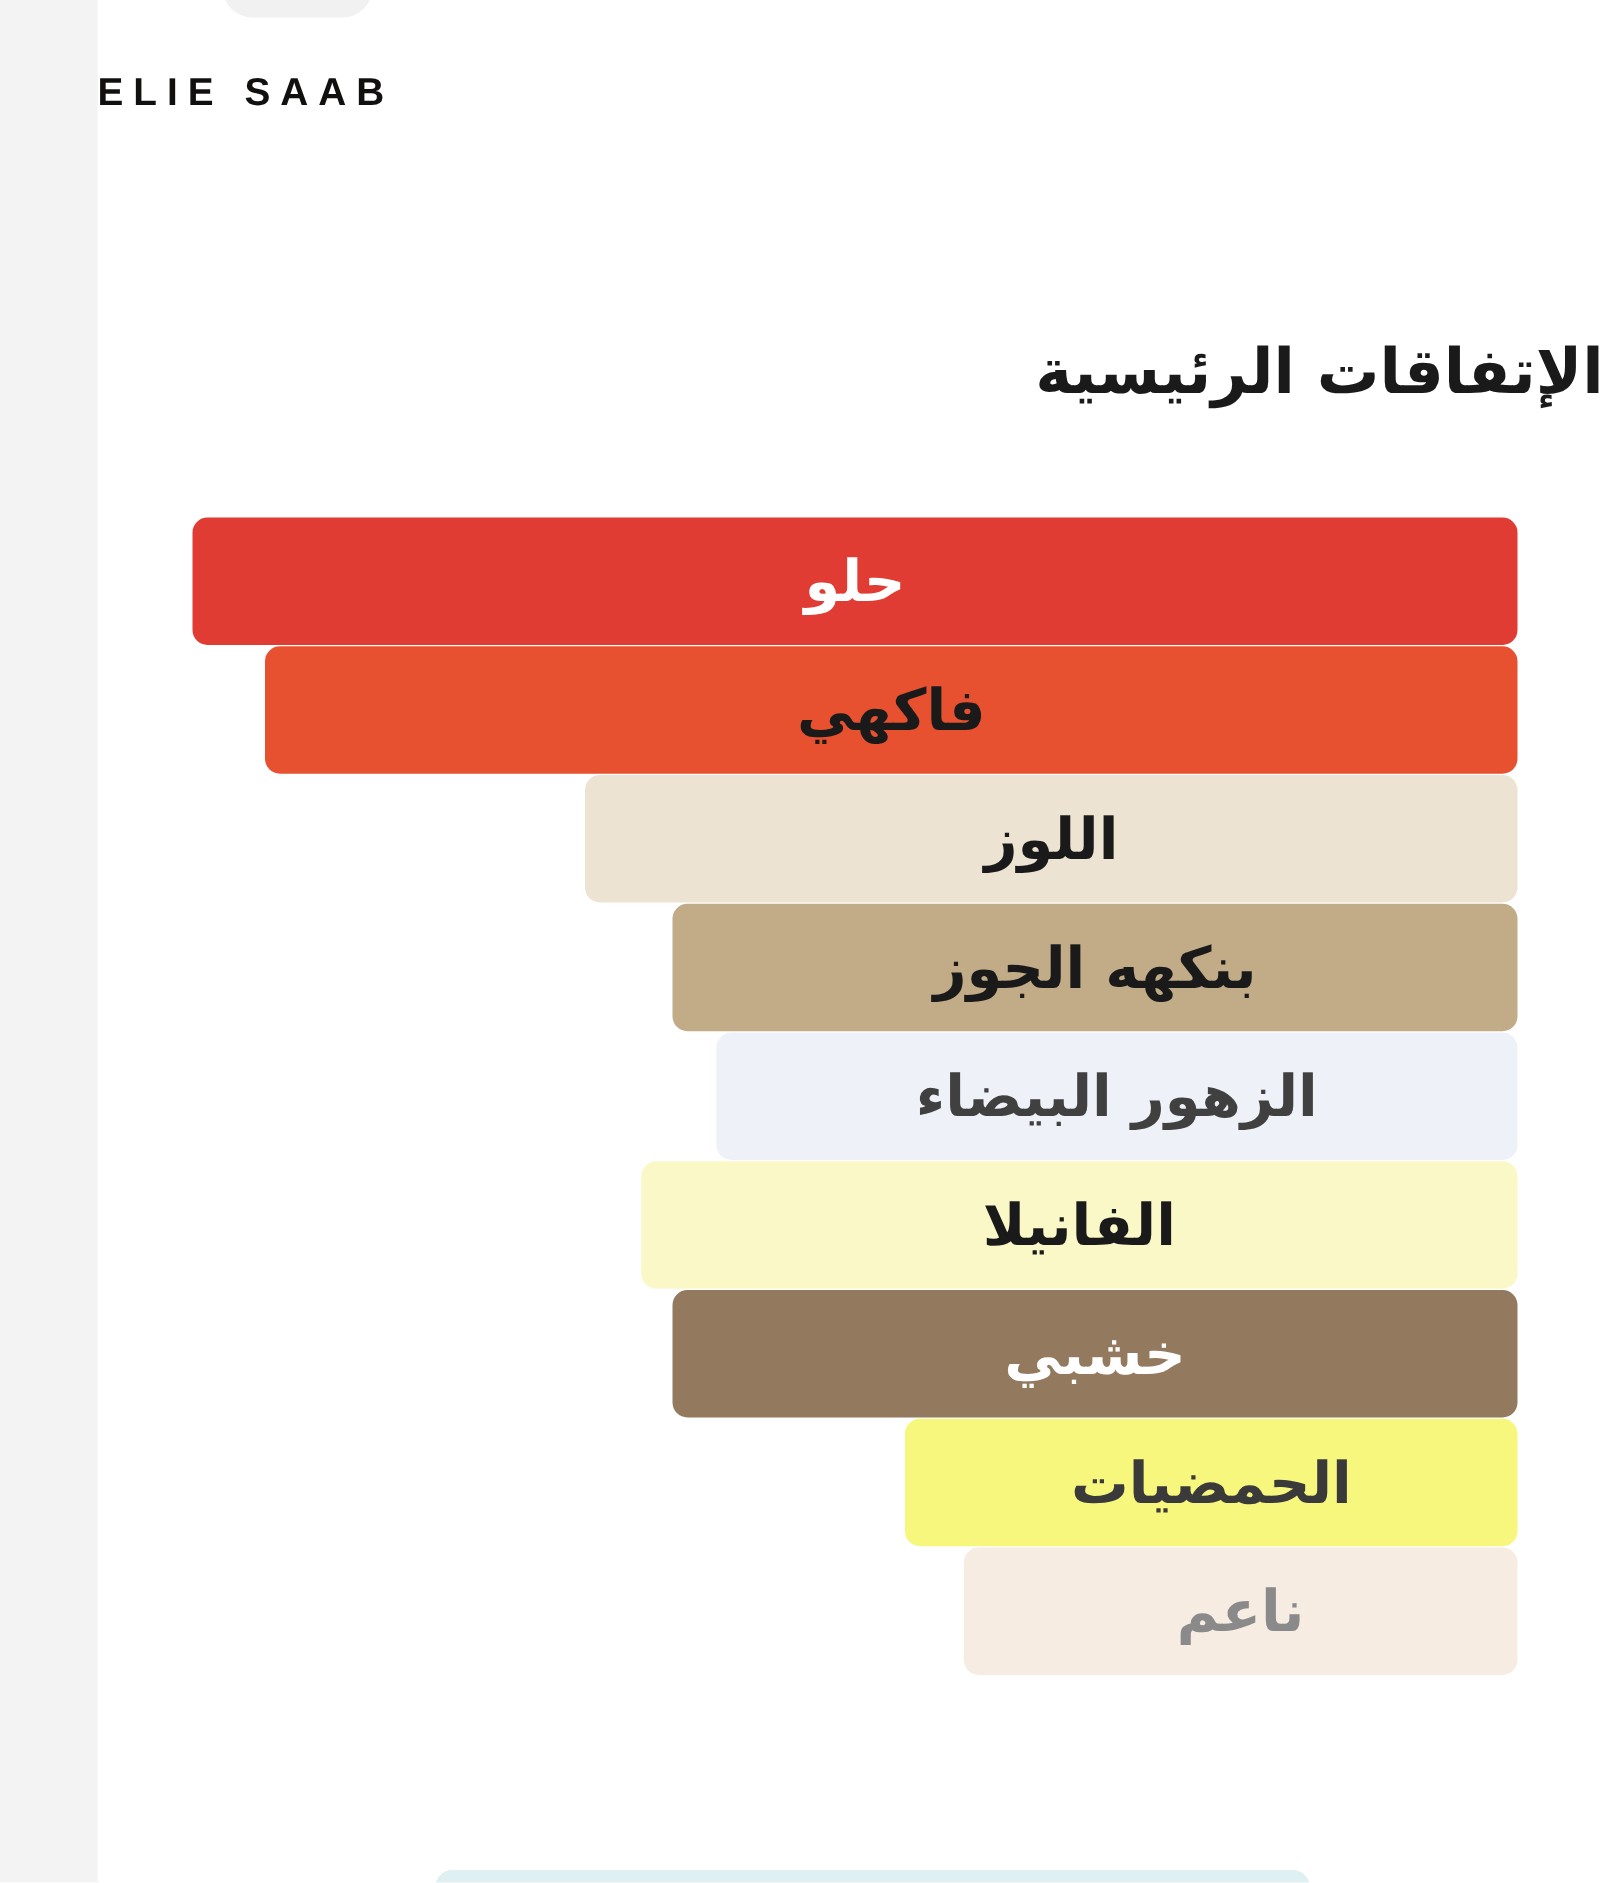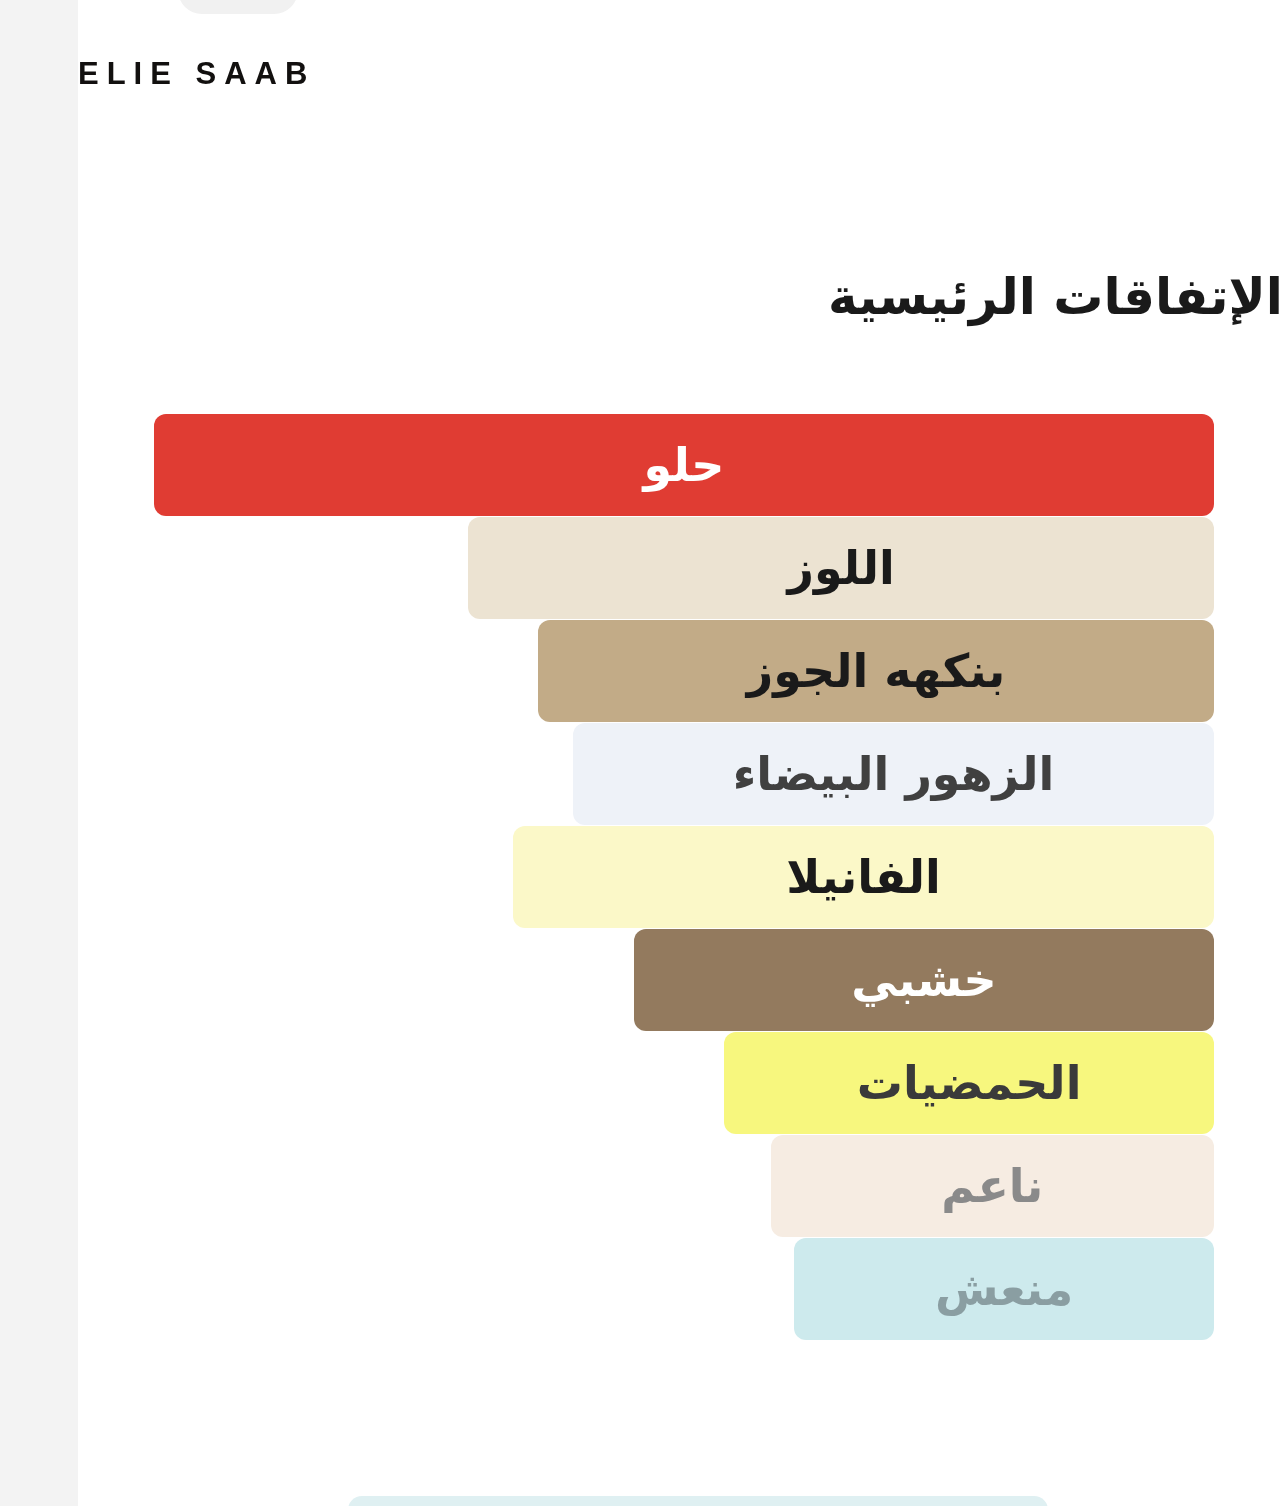"فاكهي" div.accord-row { html: none -> <div> <div> <span>فاكهي</span> </div> </div> }
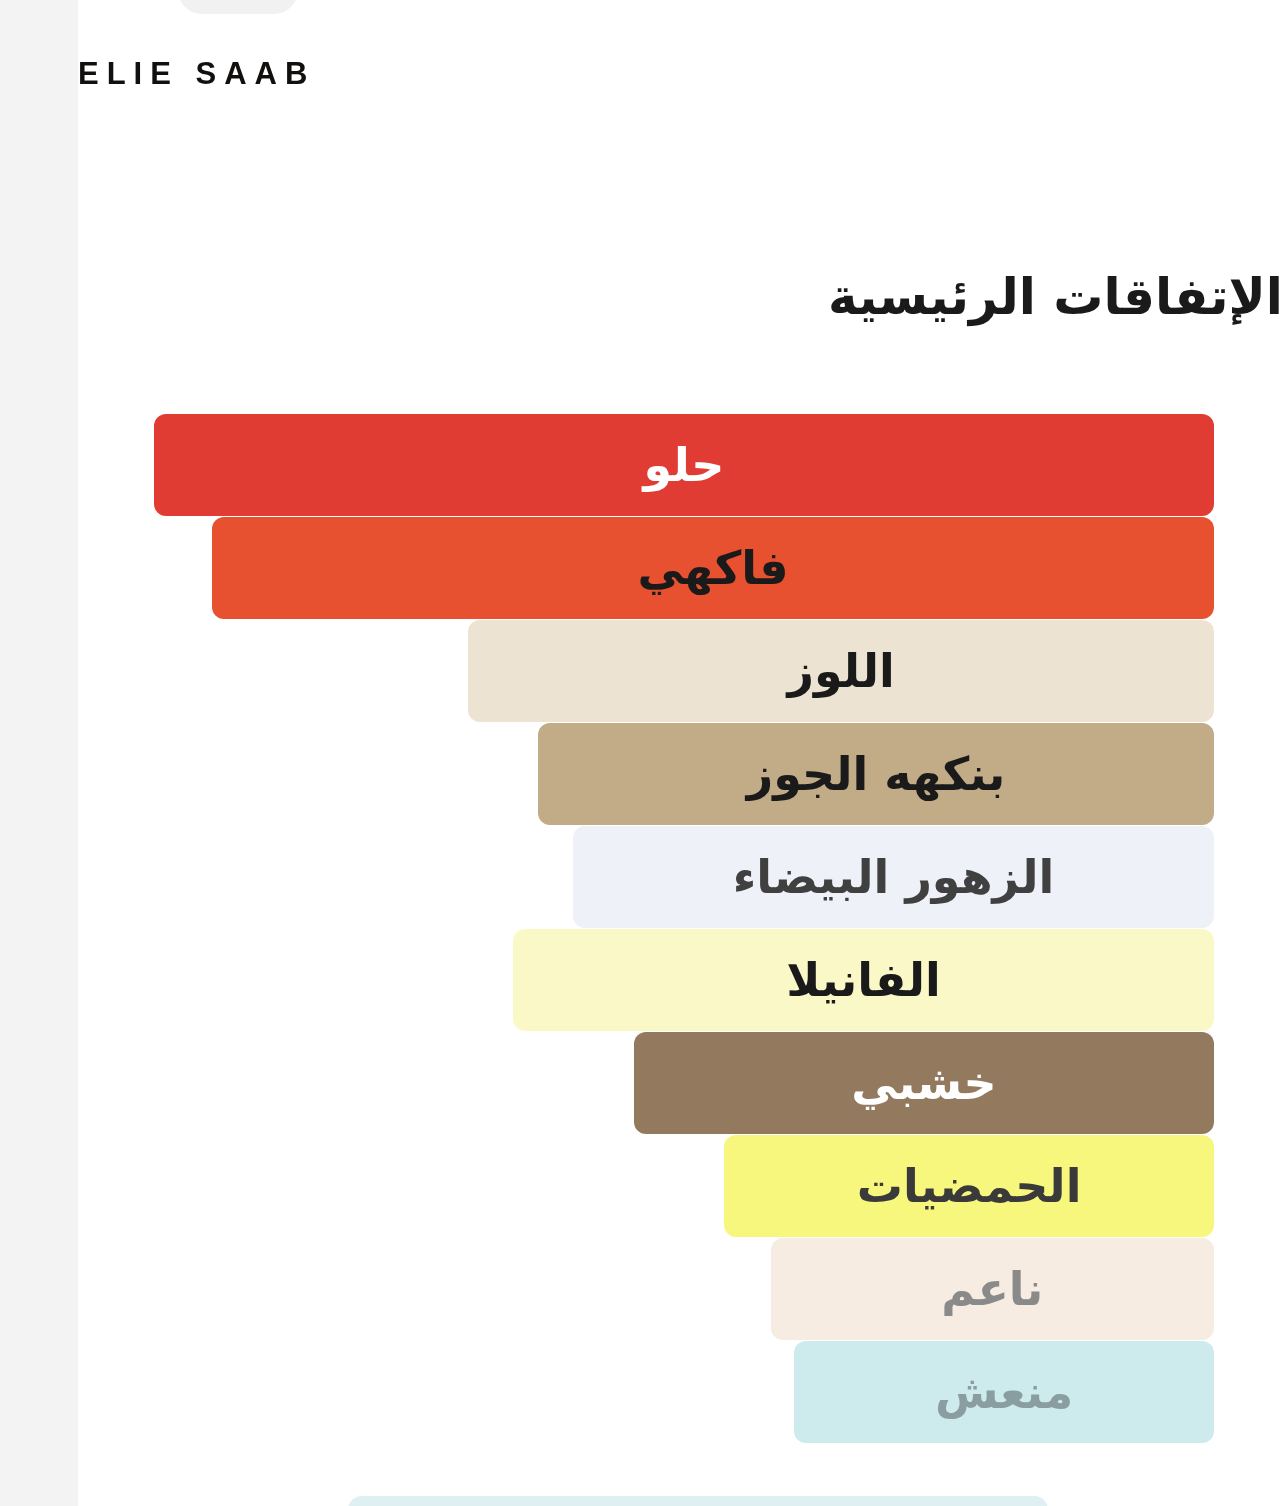"خشبي" div.accord-bar { width: 580px -> 676px }
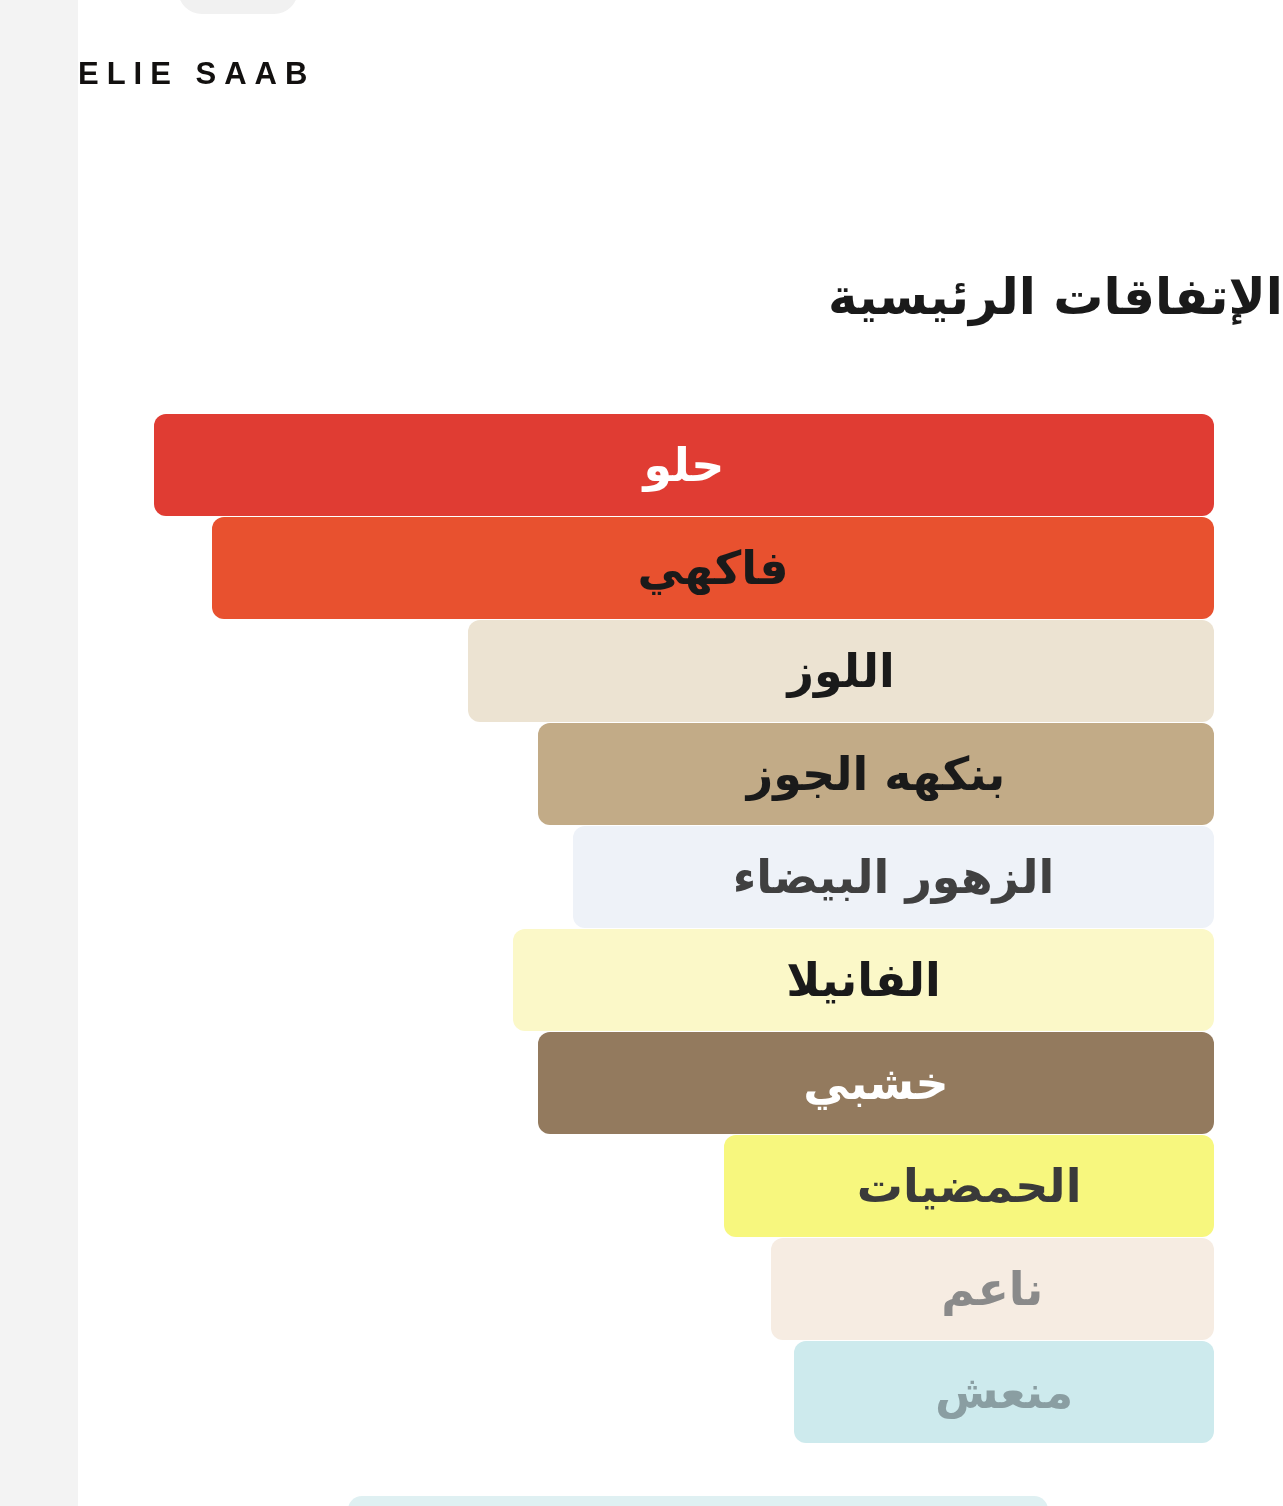"منعش" div.accord-row { html: <div> <div> <span>منعش</span> </div> </div> -> none }
